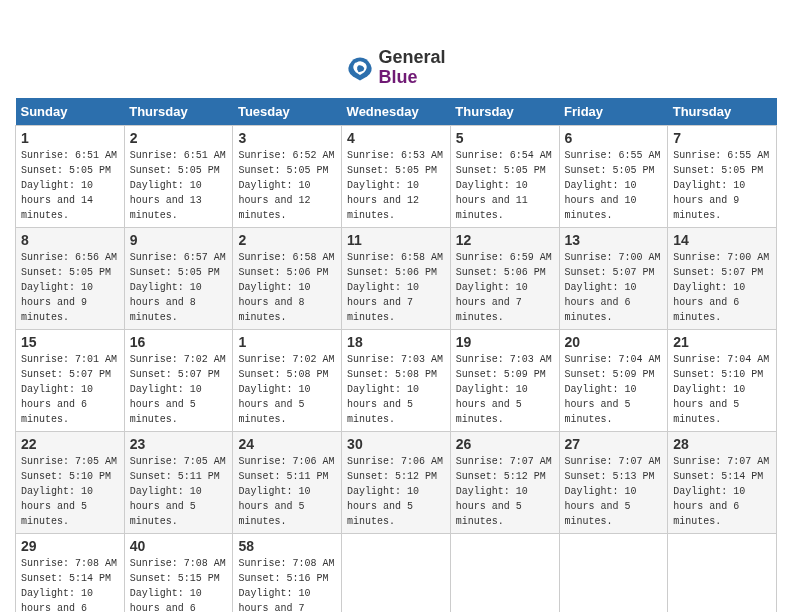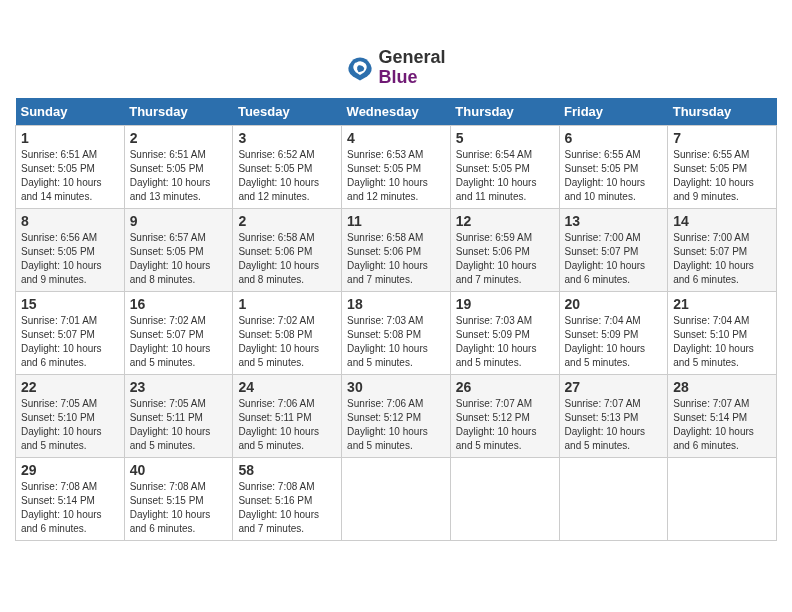"Sunrise: 6:51 AM" .day-info { font-family: none -> Liberation Mono, monospace }
